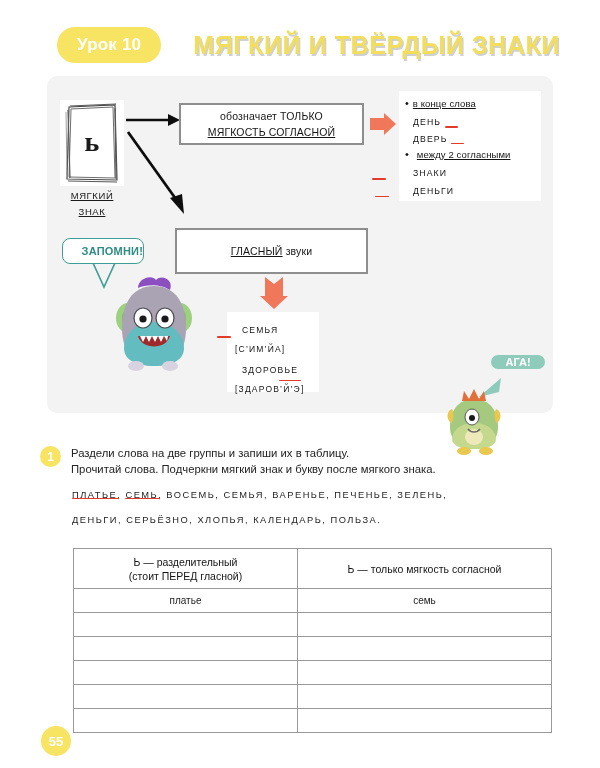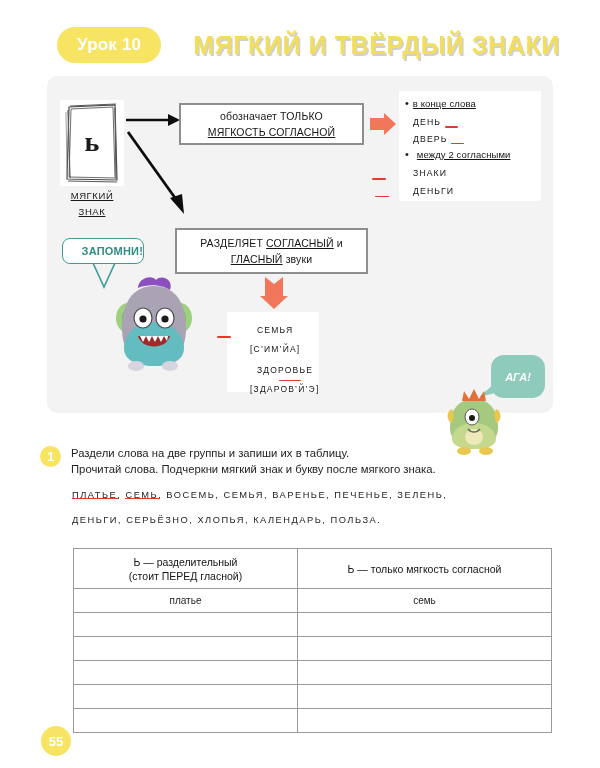"РАЗДЕЛЯЕТ СОГЛАСНЫЙ и" div.rule-line { html: <div> <span>РАЗДЕЛЯЕТ</span> <span>СОГЛАСНЫЙ</span> <span>и</span> </div> -> none }
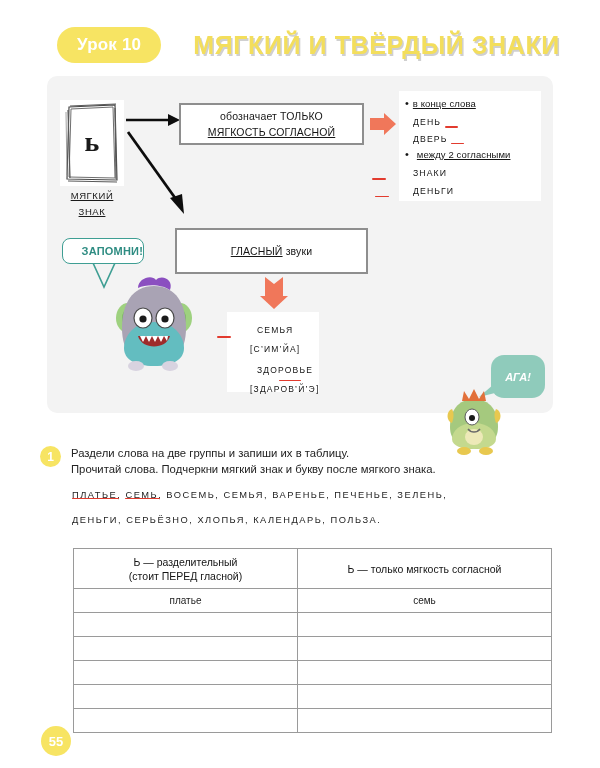"СЕМЬЯ" .tr-line { margin-left: 15px -> none }
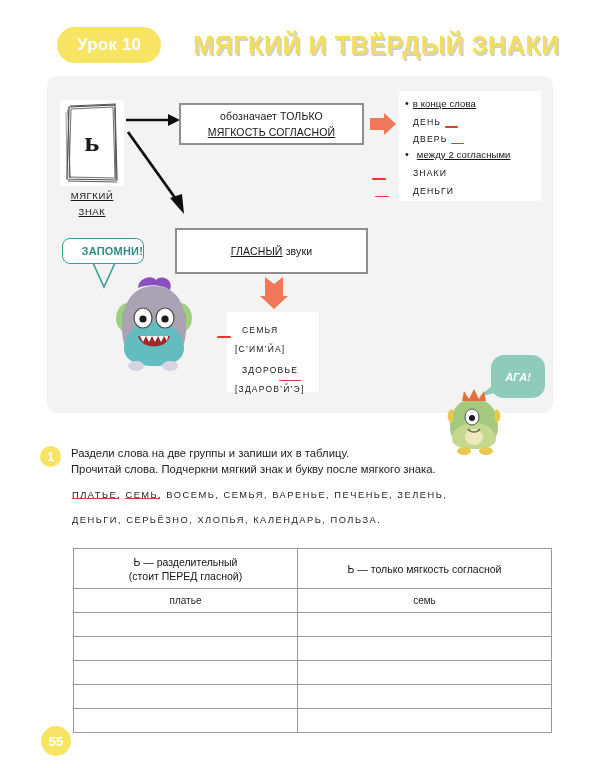"АГА!" .aga-bubble { font-style: italic -> none; height: 43px -> 14px }
